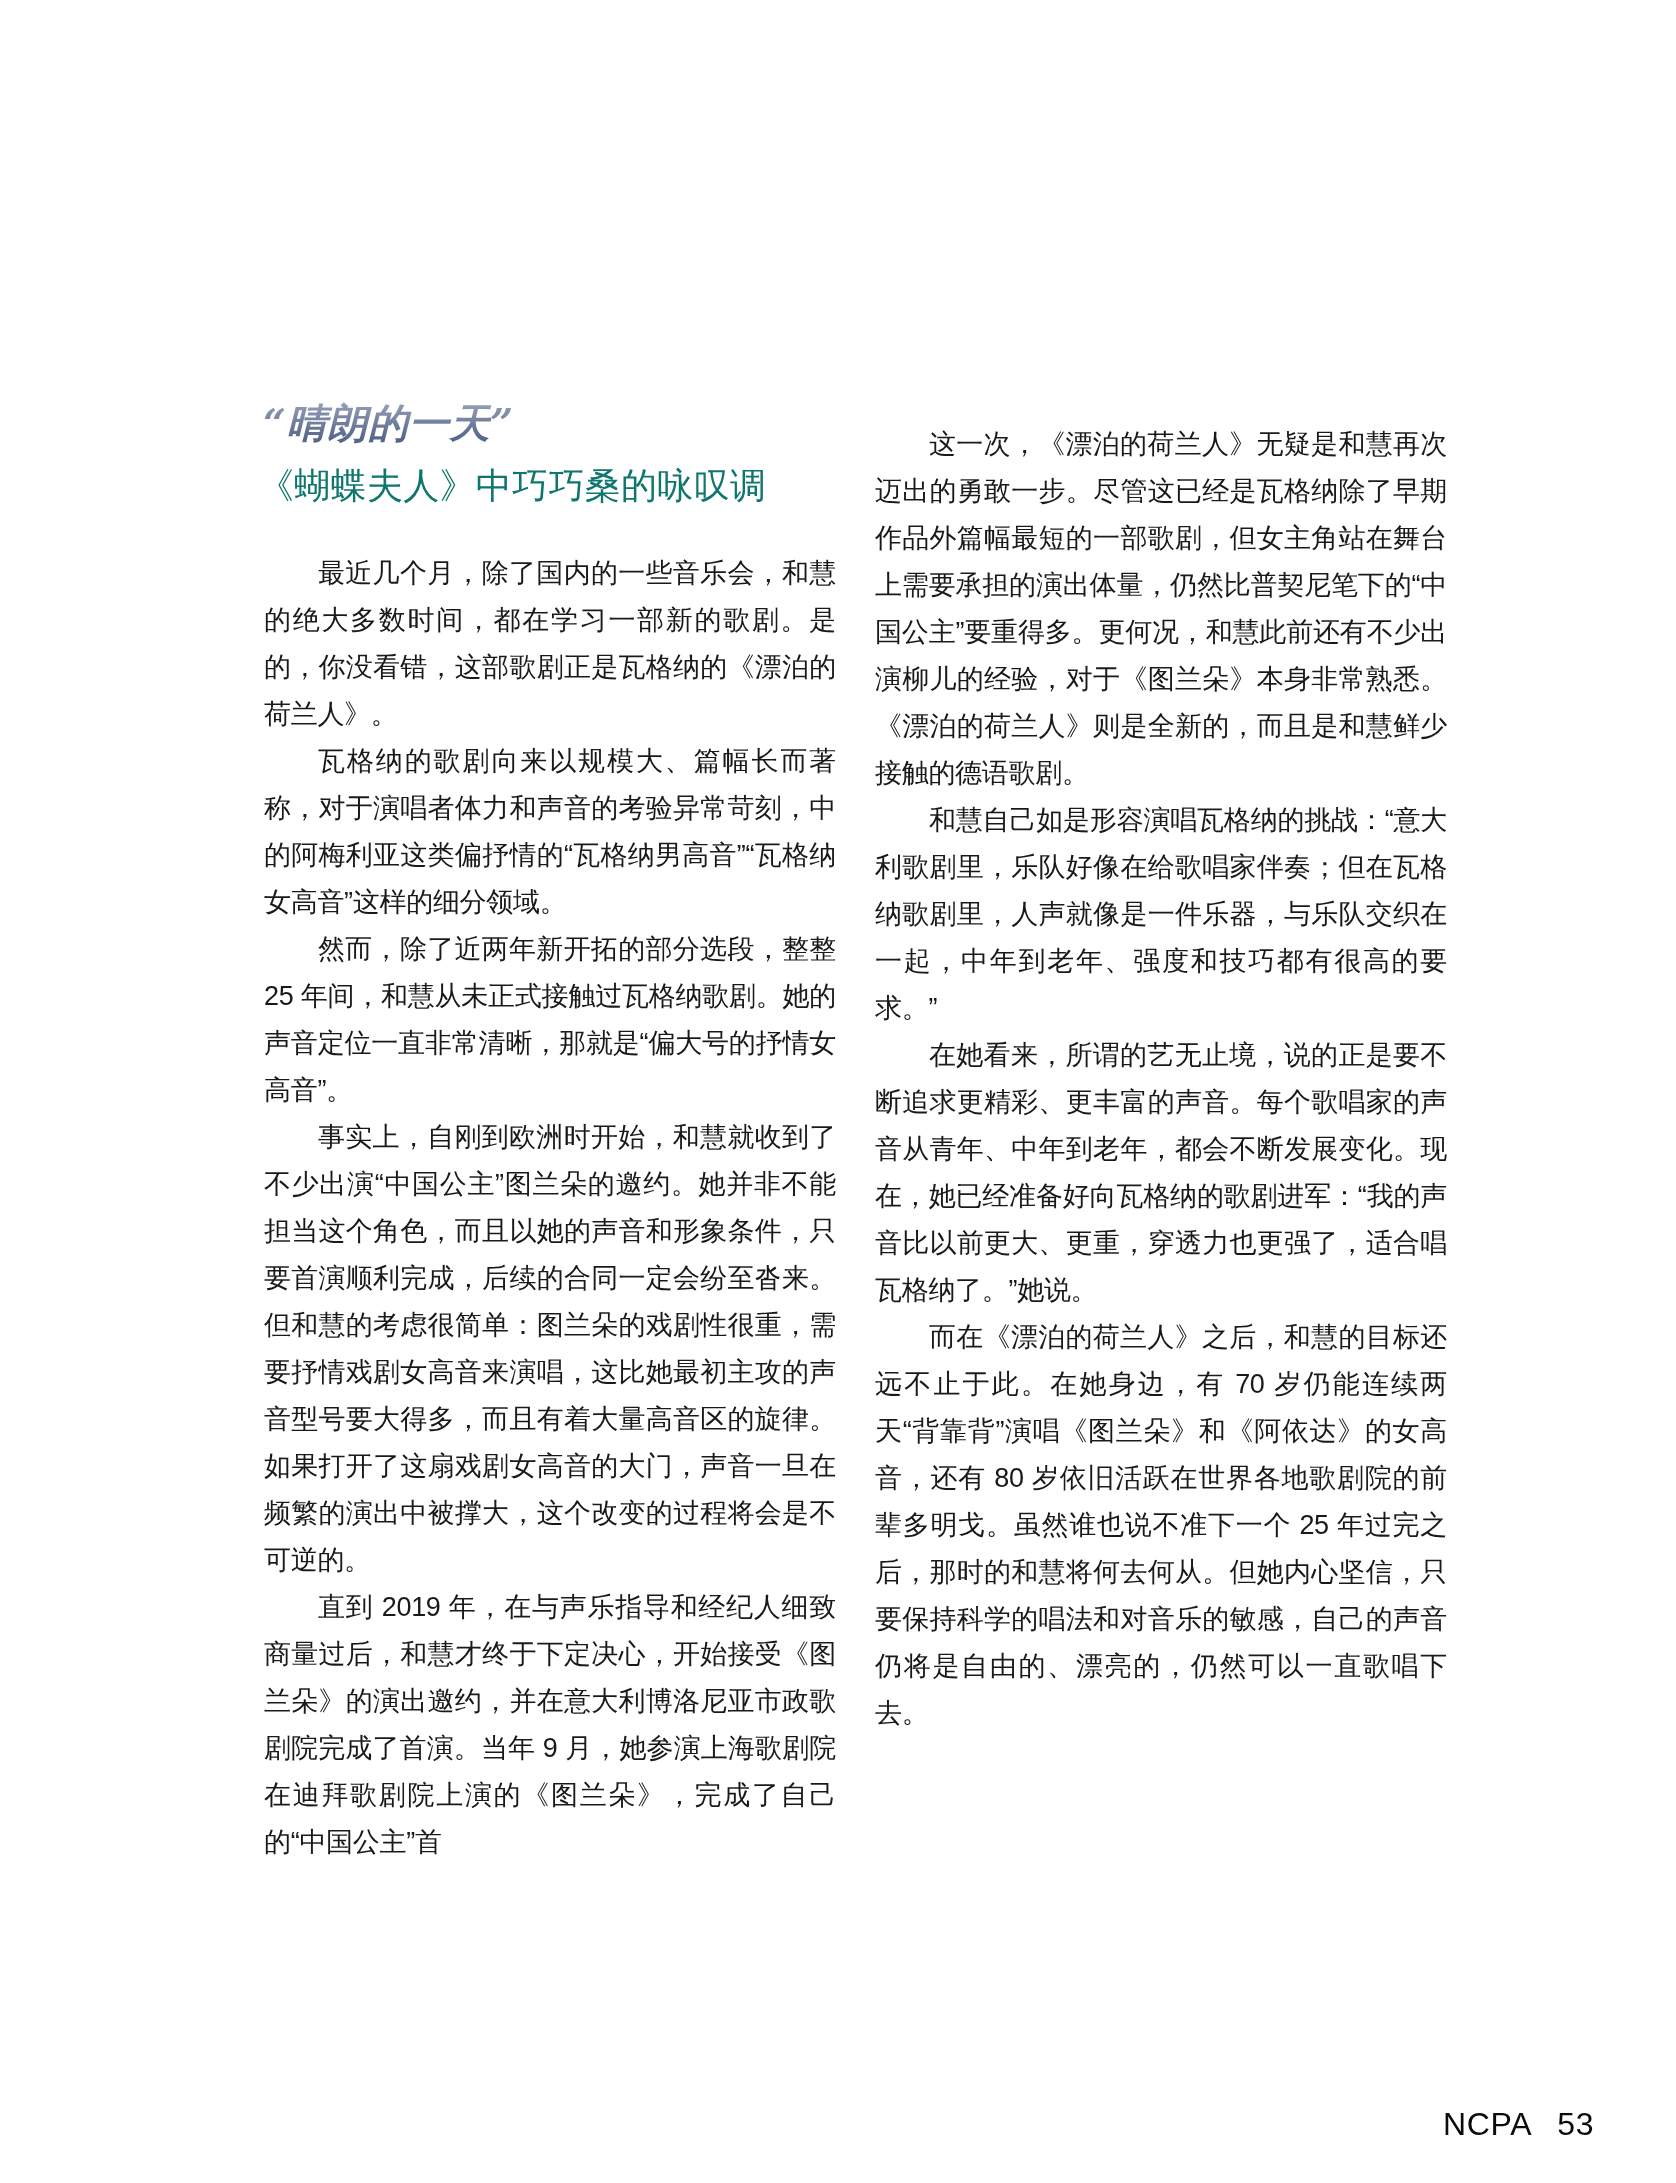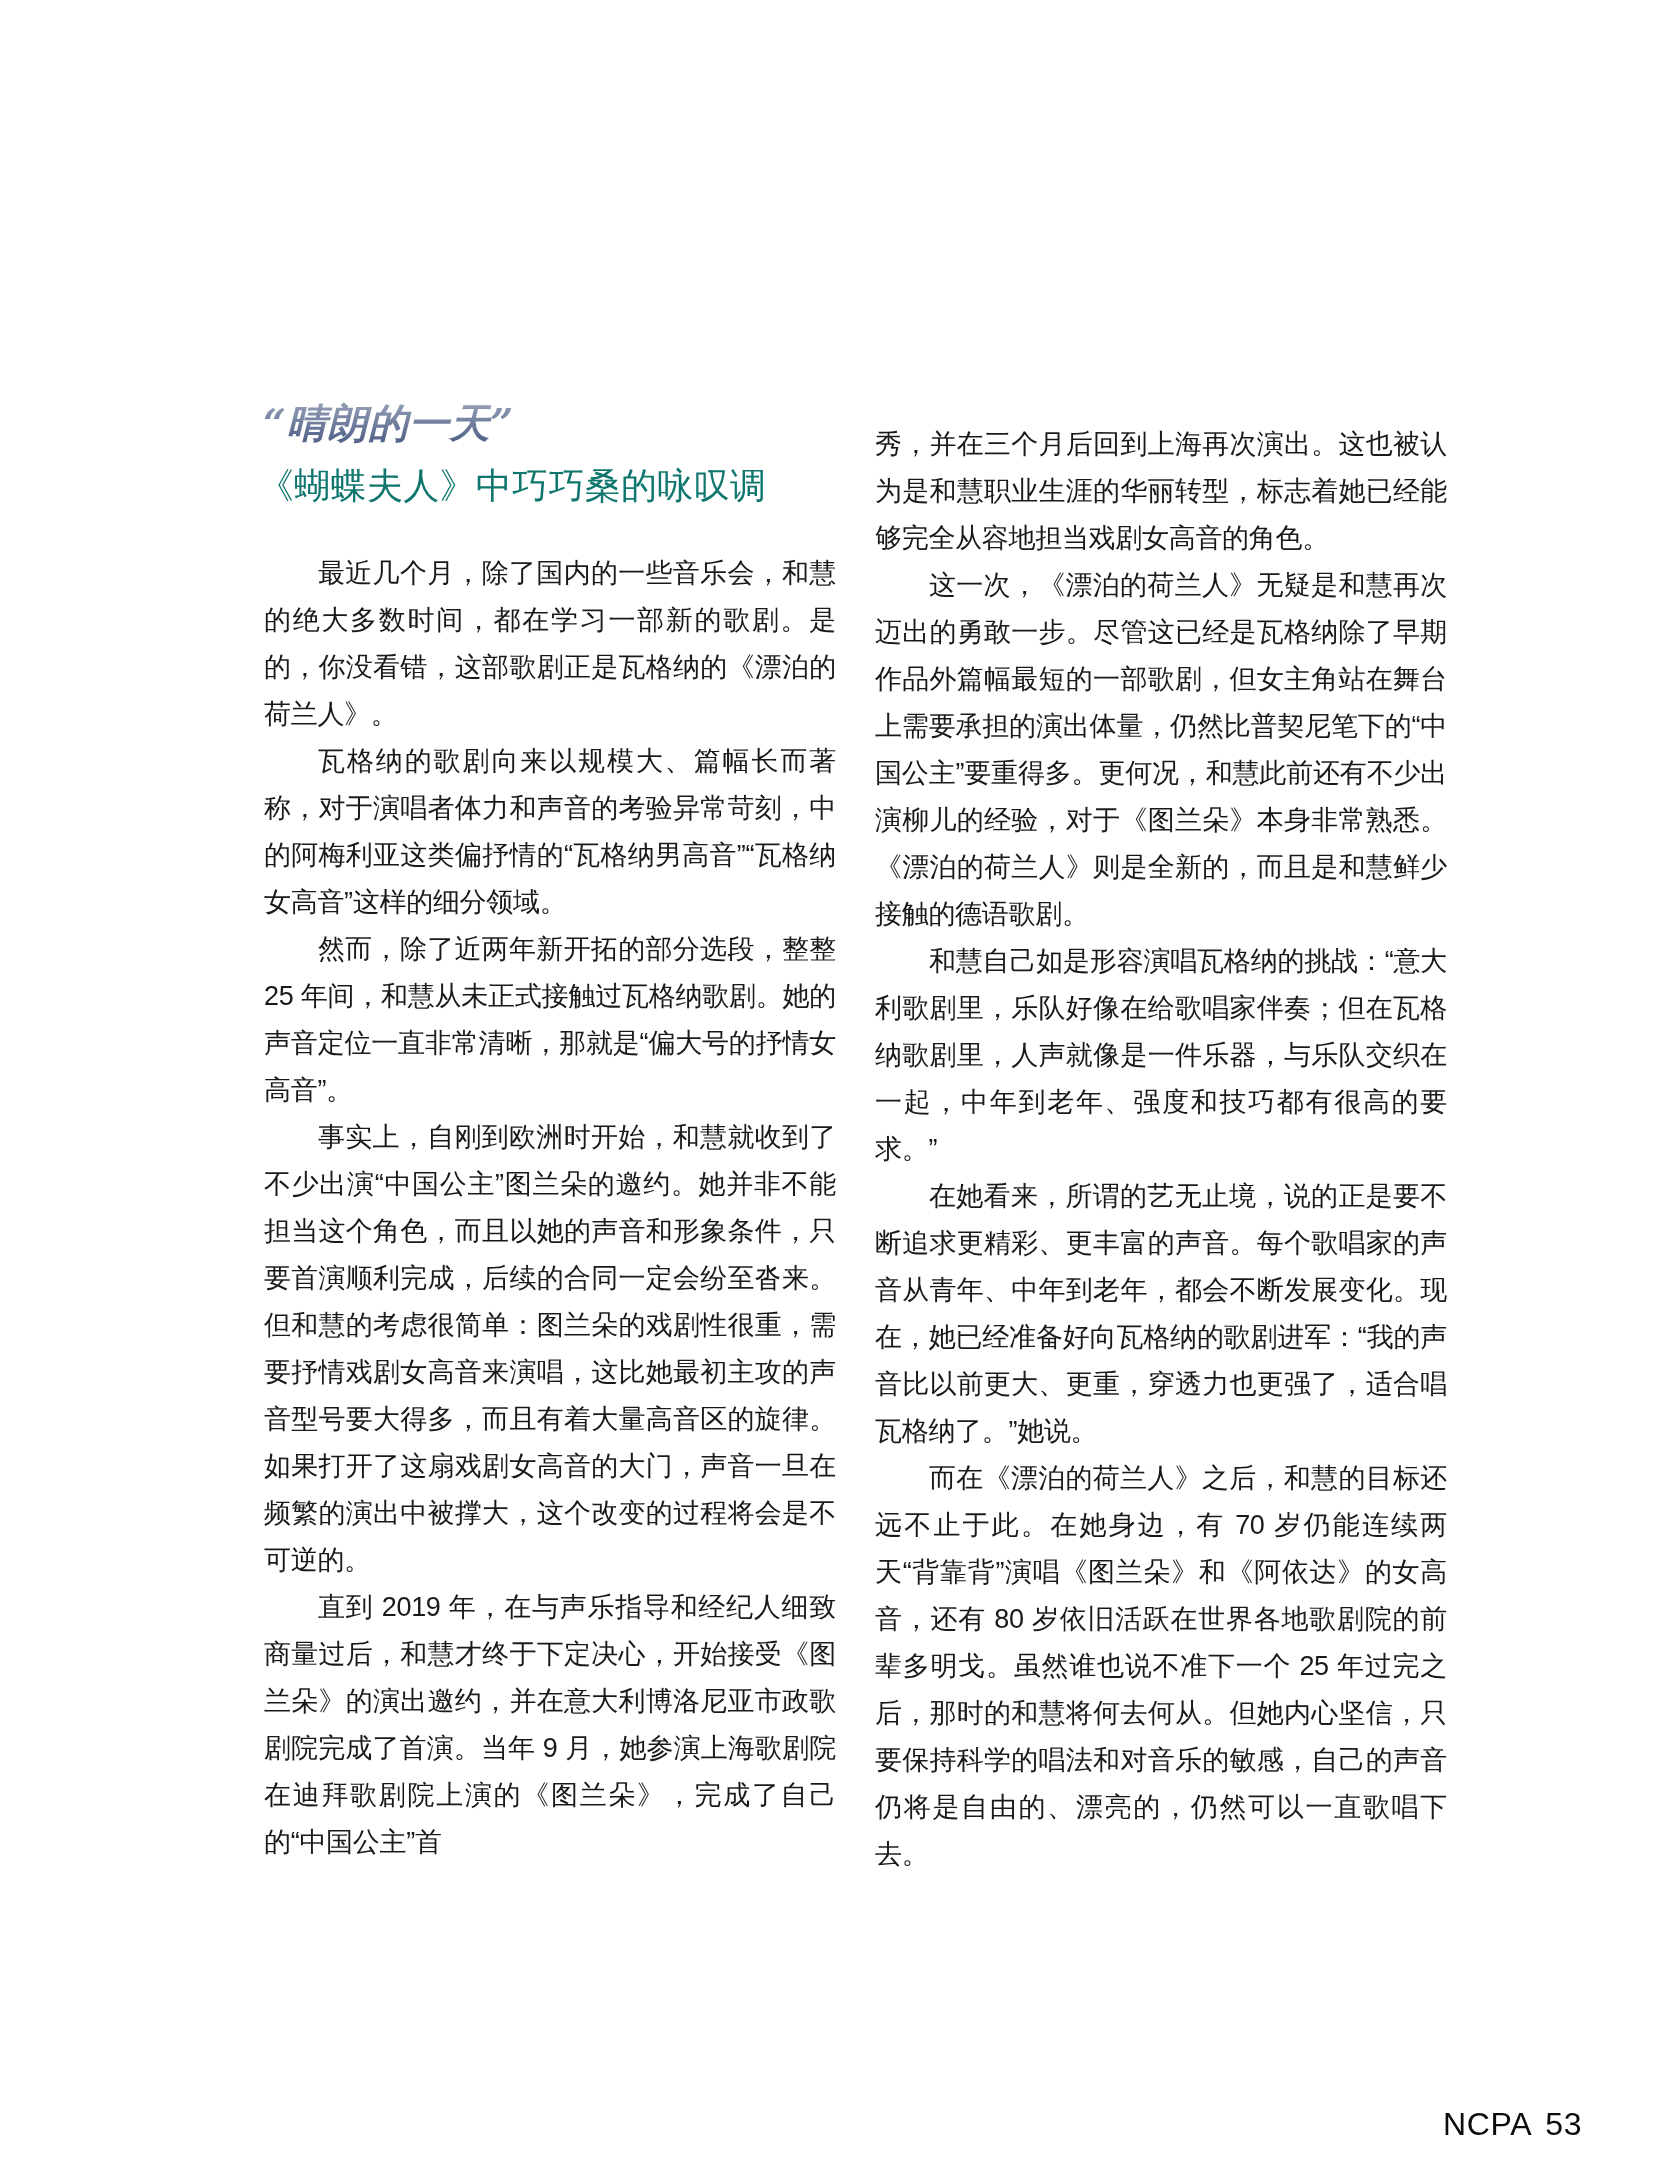"秀，并在三个月后回到上海再次演出。这也被认为是和慧职业生涯的华丽转型，标志着她已" p.para { html: <p>秀，并在三个月后回到上海再次演出。这也被认为是和慧职业生涯的华丽转型，标志着她已经能够完全从容地担当戏剧女高音的角色。</p> -> none }
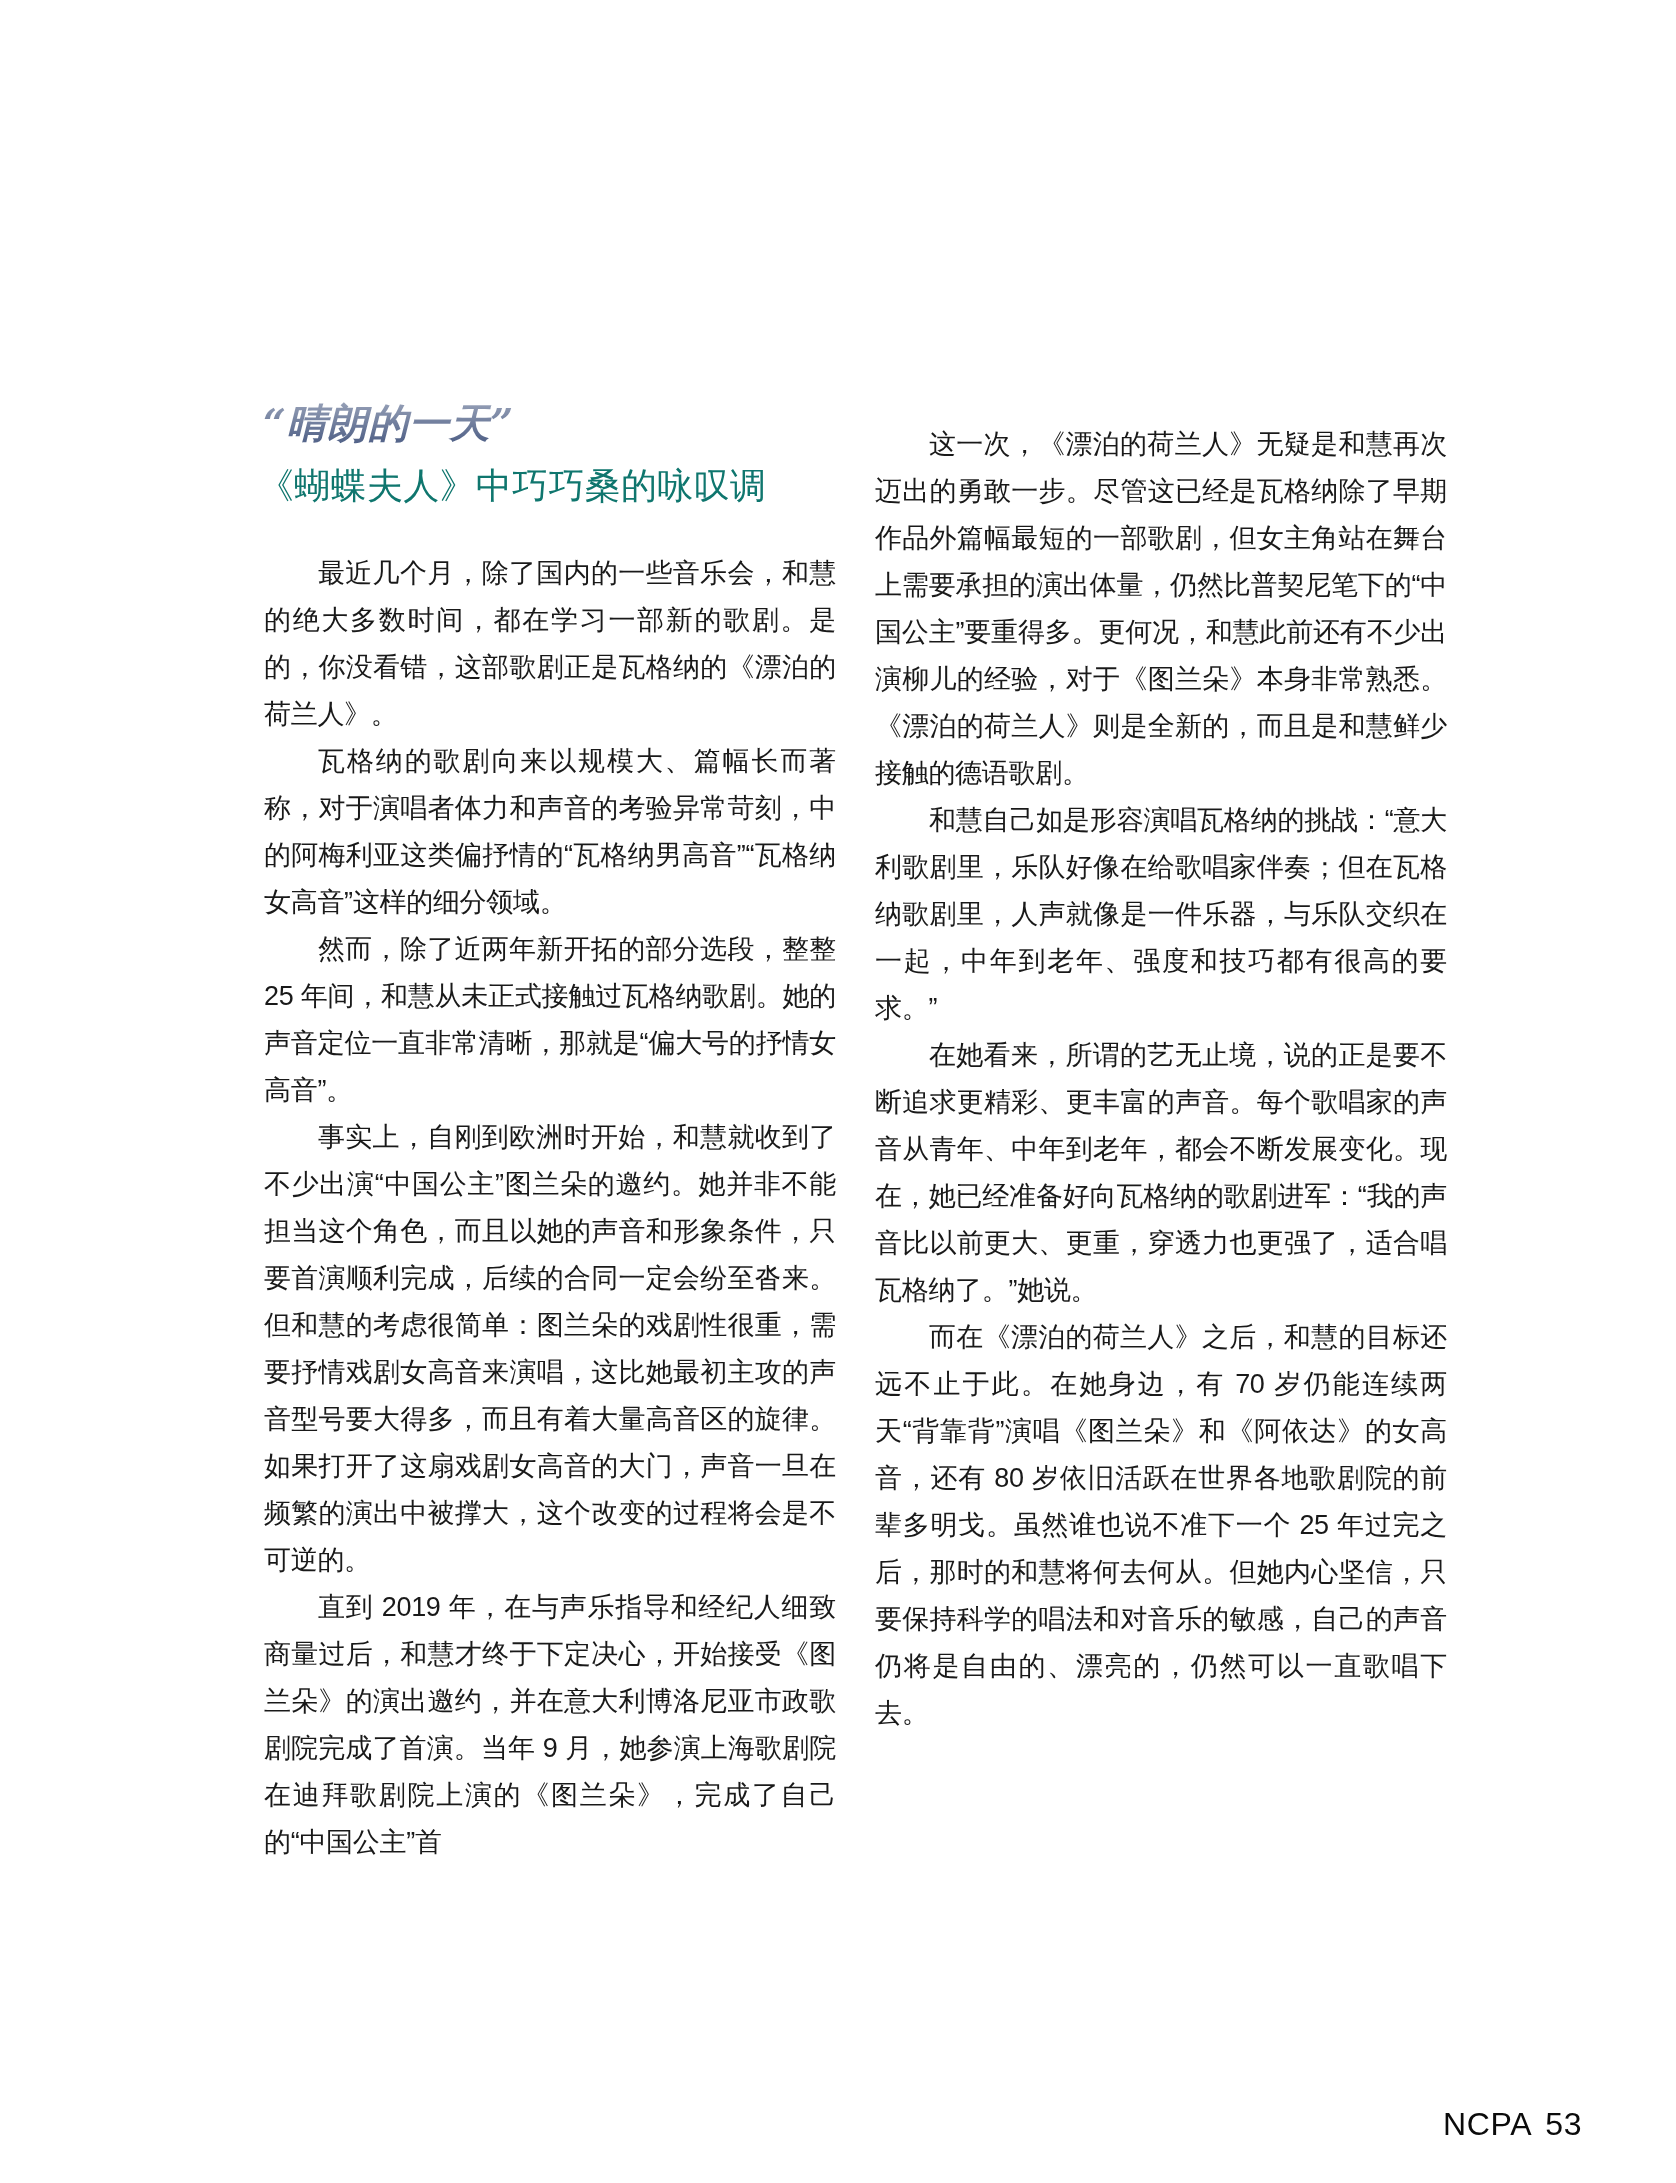"NCPA" .footer { gap: 13px -> 25px }
